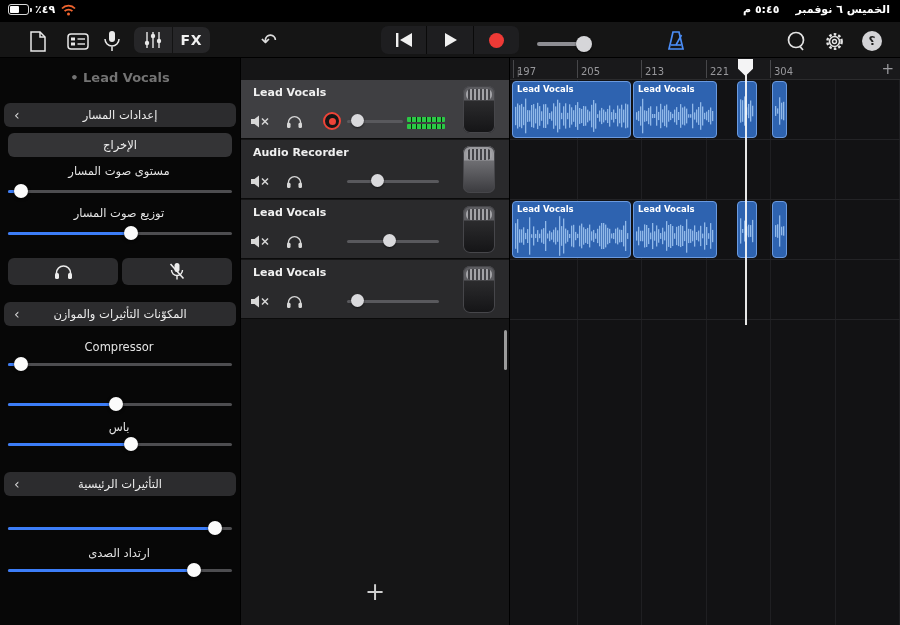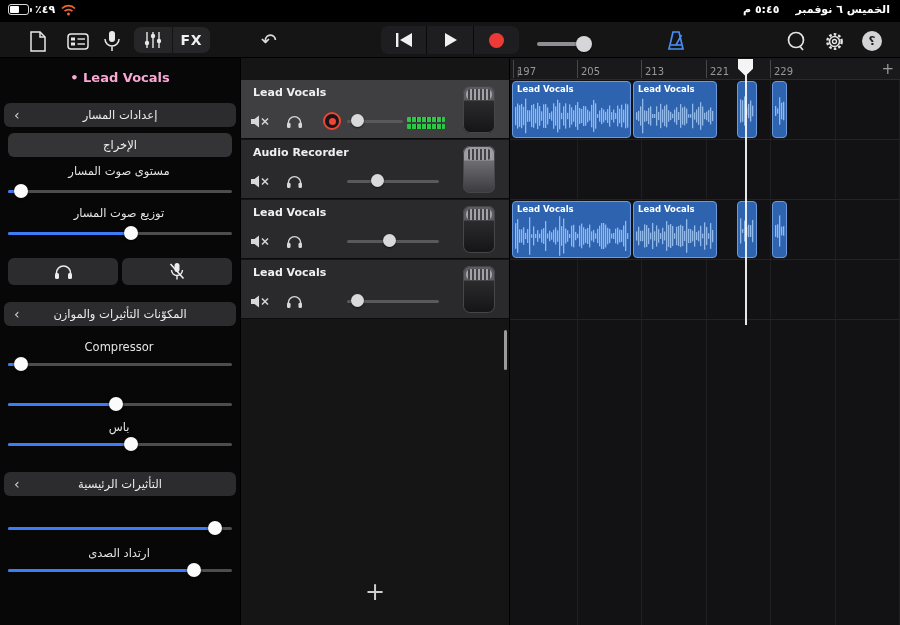"• Lead Vocals" .sb-title { color: #f9a8d4 -> #737373 }
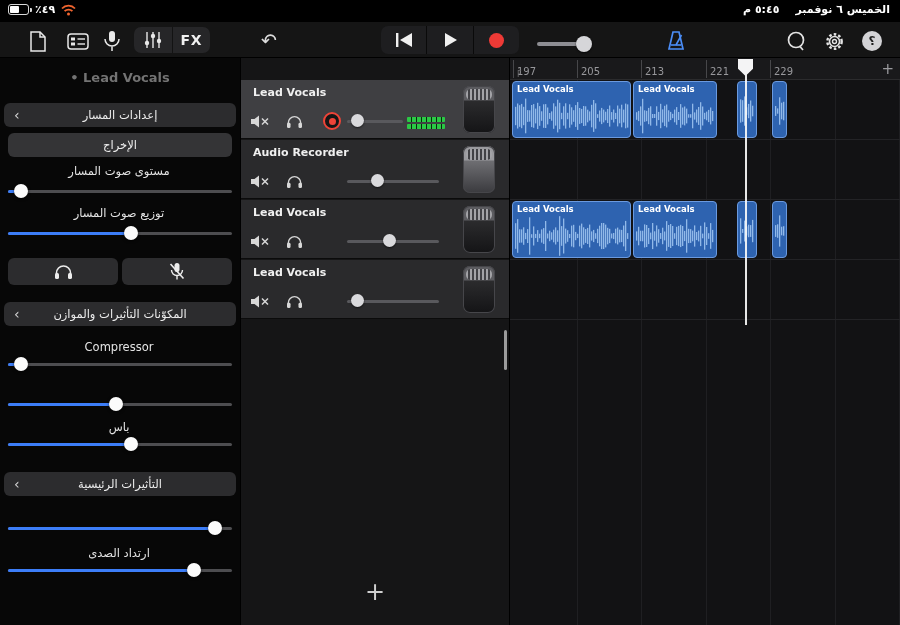"229" span.tl { text: 229 -> 304 }
